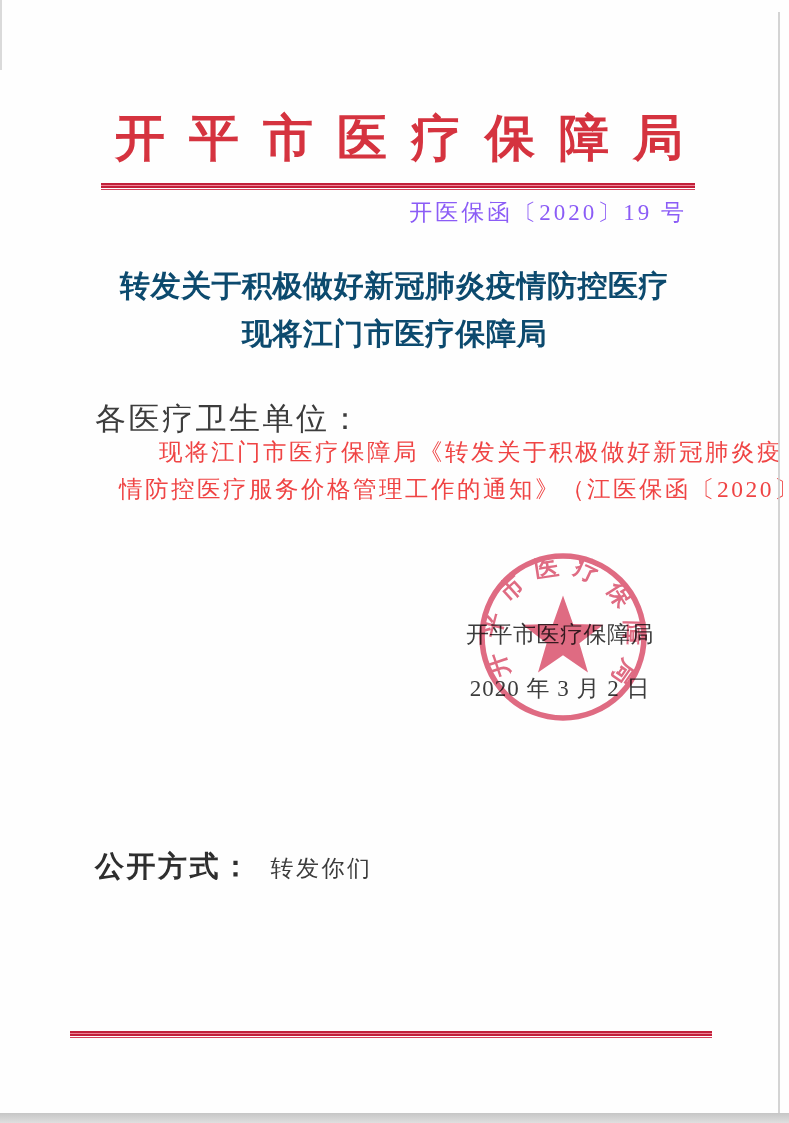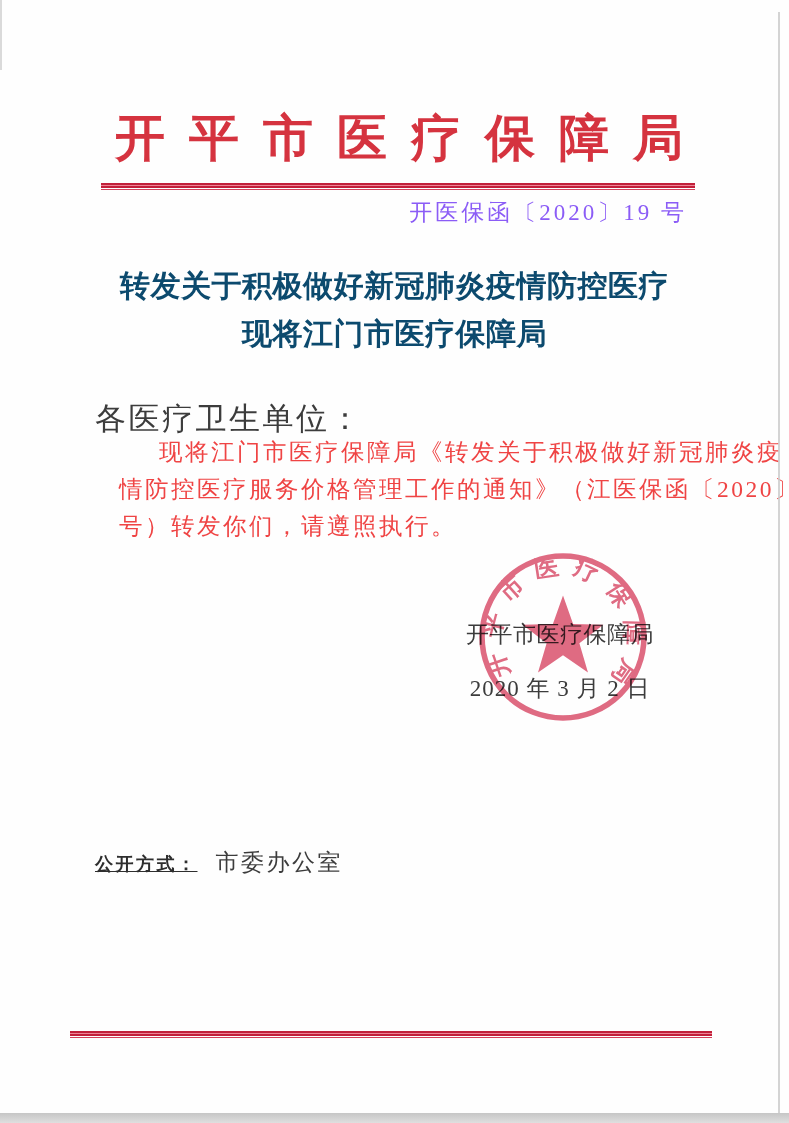"号）转发你们，请遵照执行。" div.pline { html: <div>号）转发你们，请遵照执行。</div> -> none }
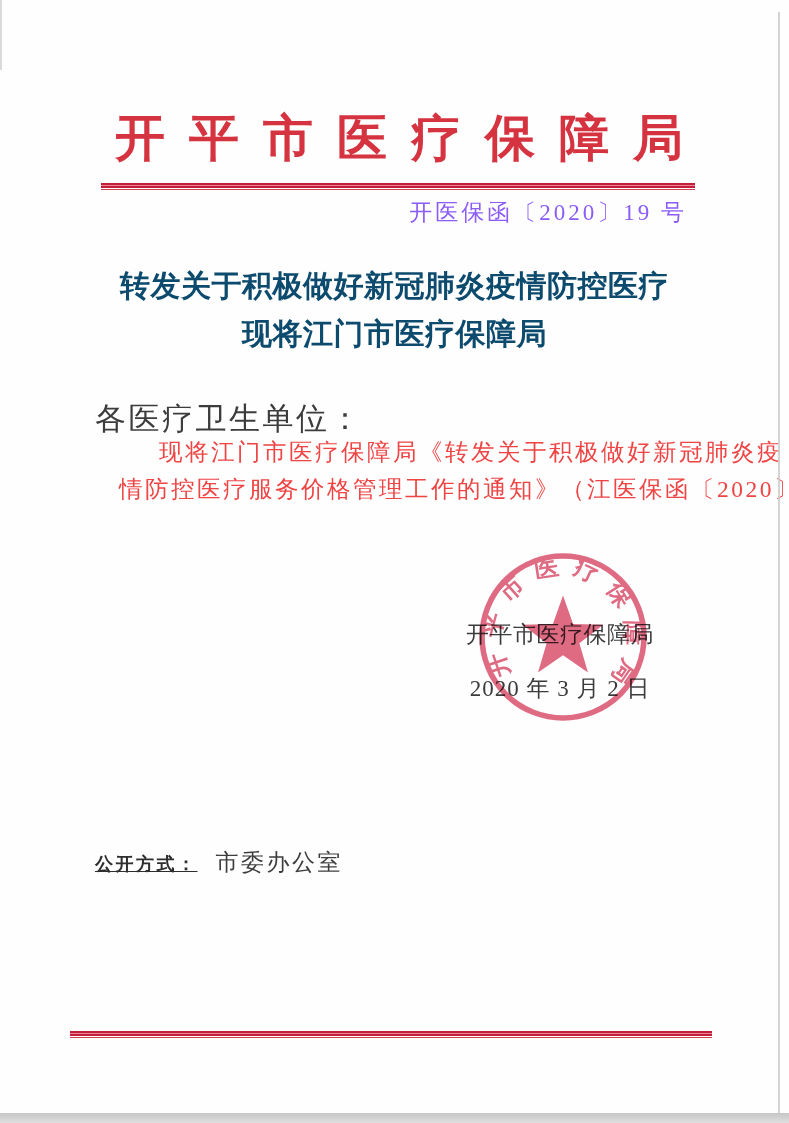"公开方式：" .publish-label { font-size: 18px -> 29px; text-decoration: underline -> none }
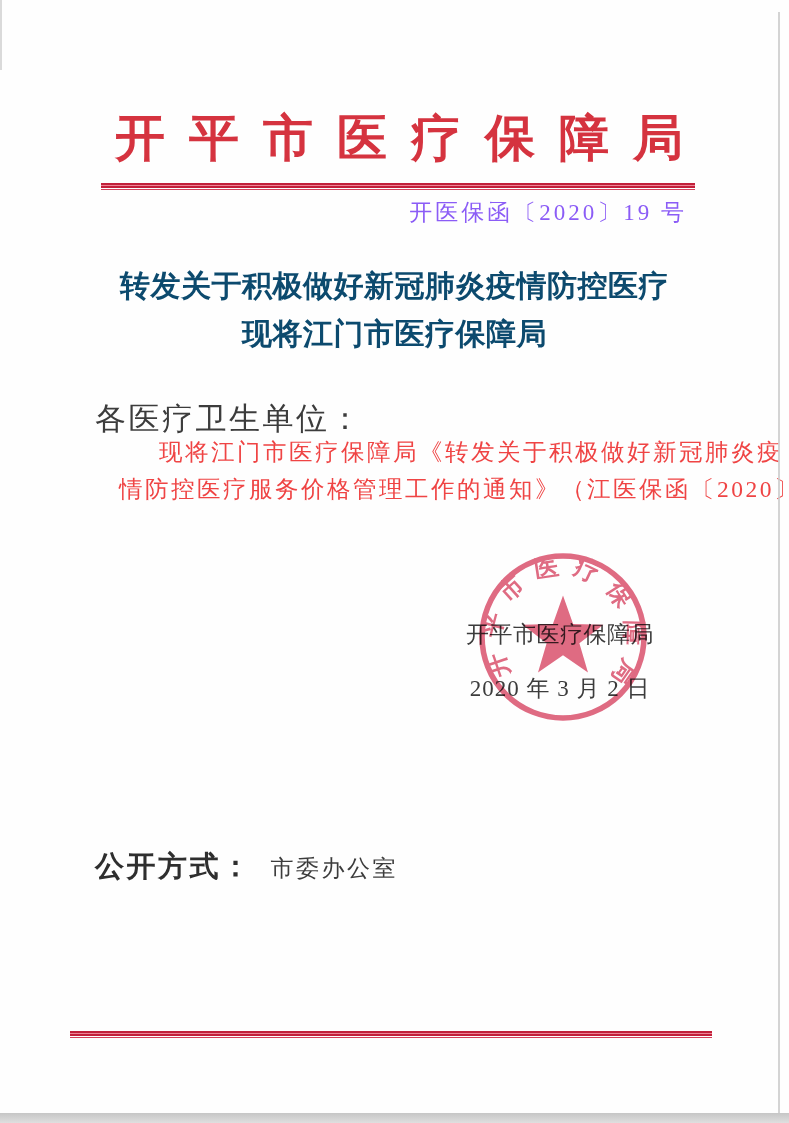"市委办公室" span.publish-value { text: 市委办公室 -> 转发你们 }
